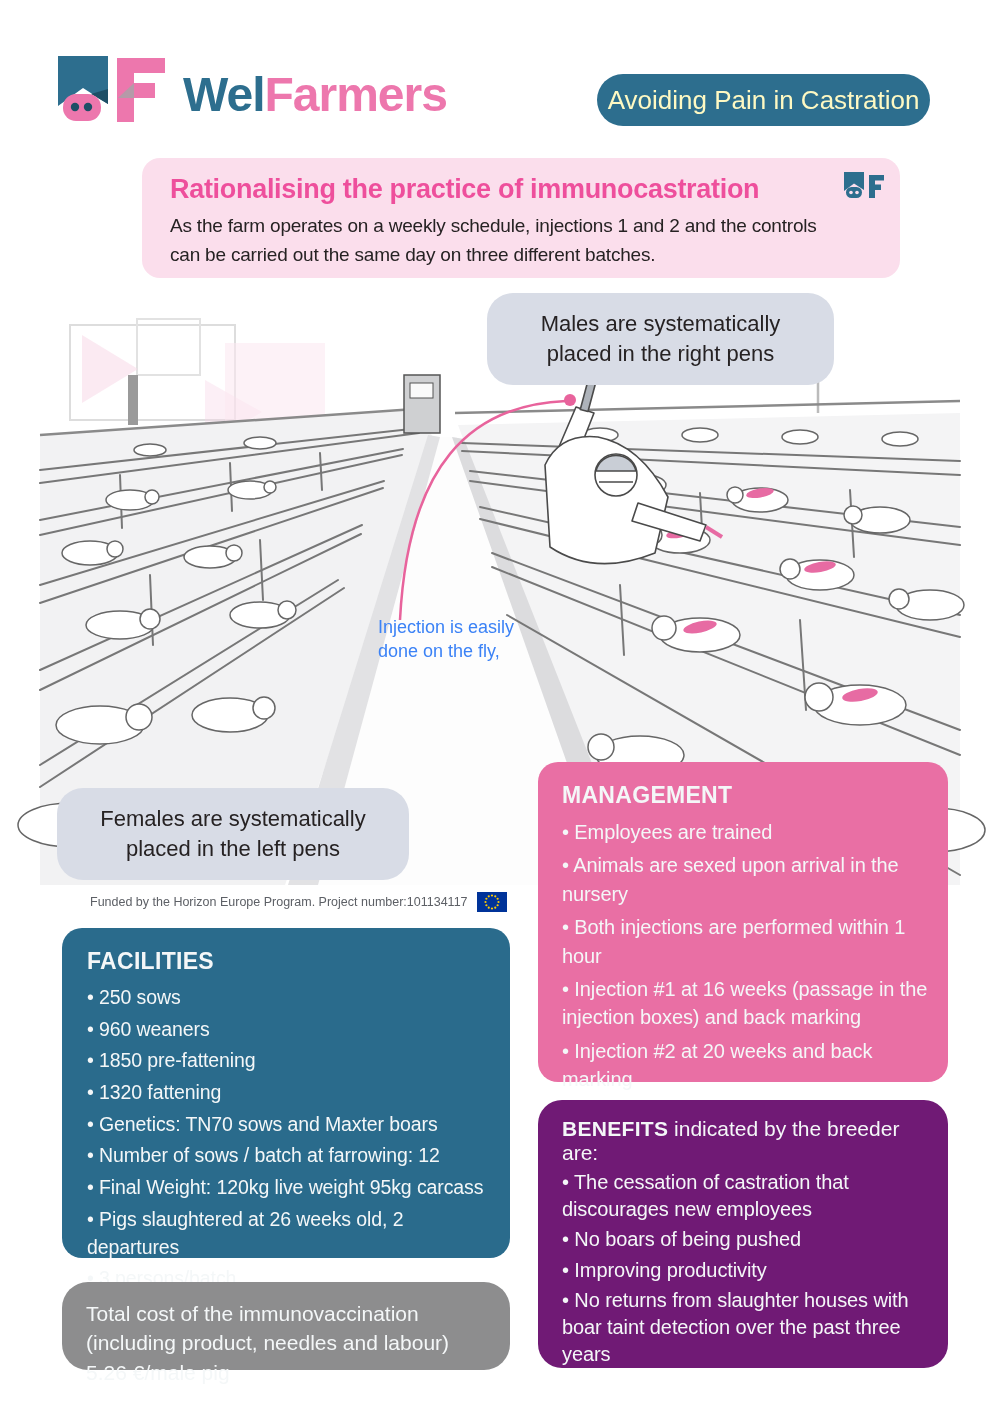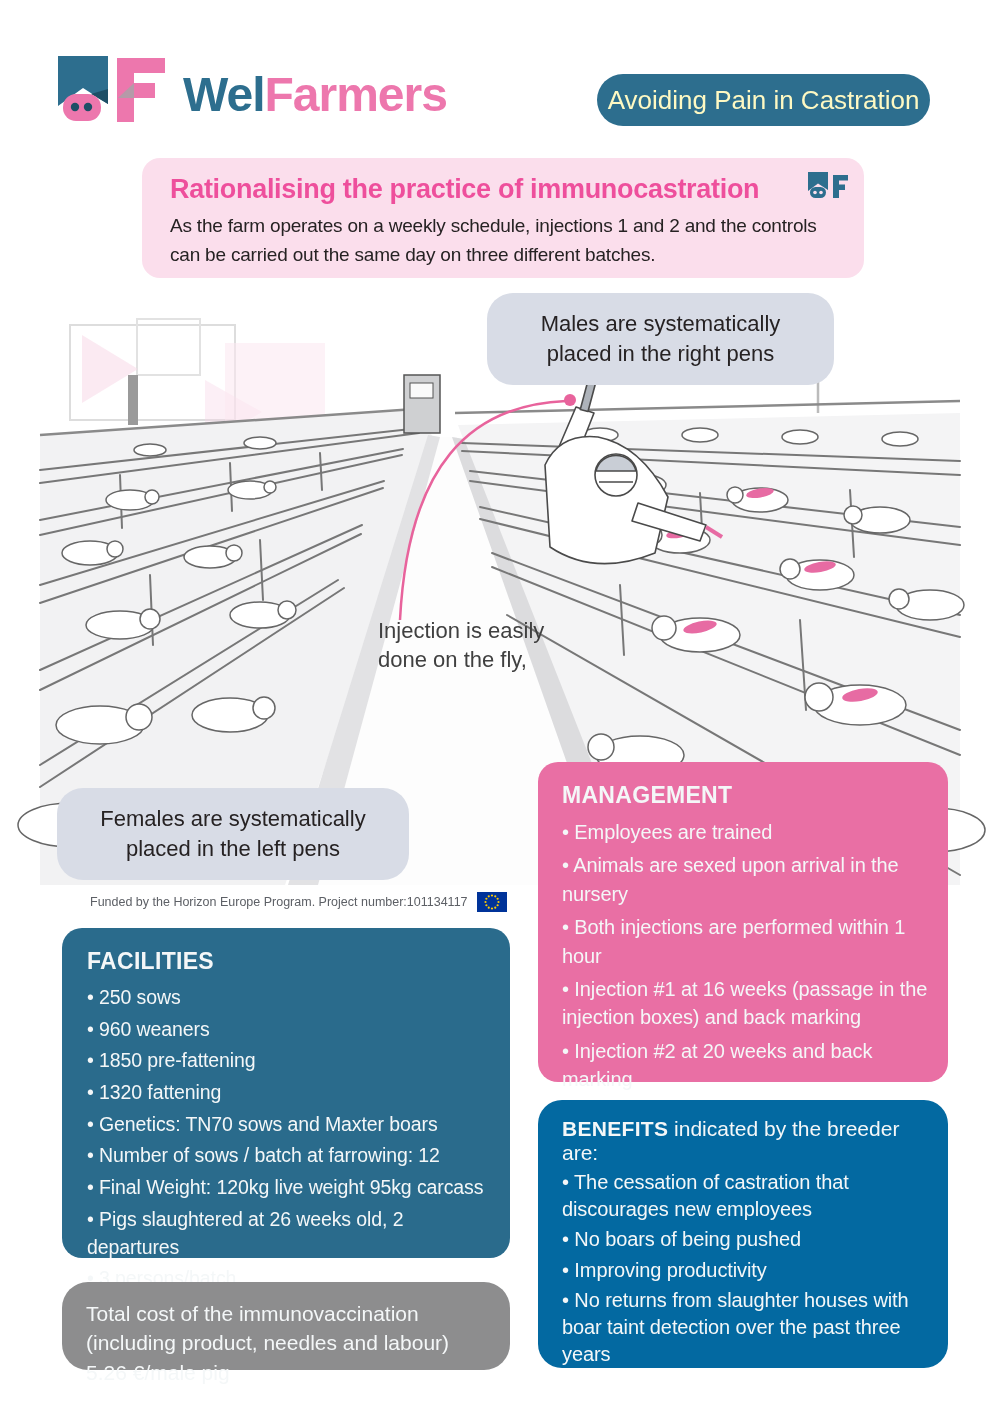"Rationalising the practice of" .intro { padding-left: none -> 36px }
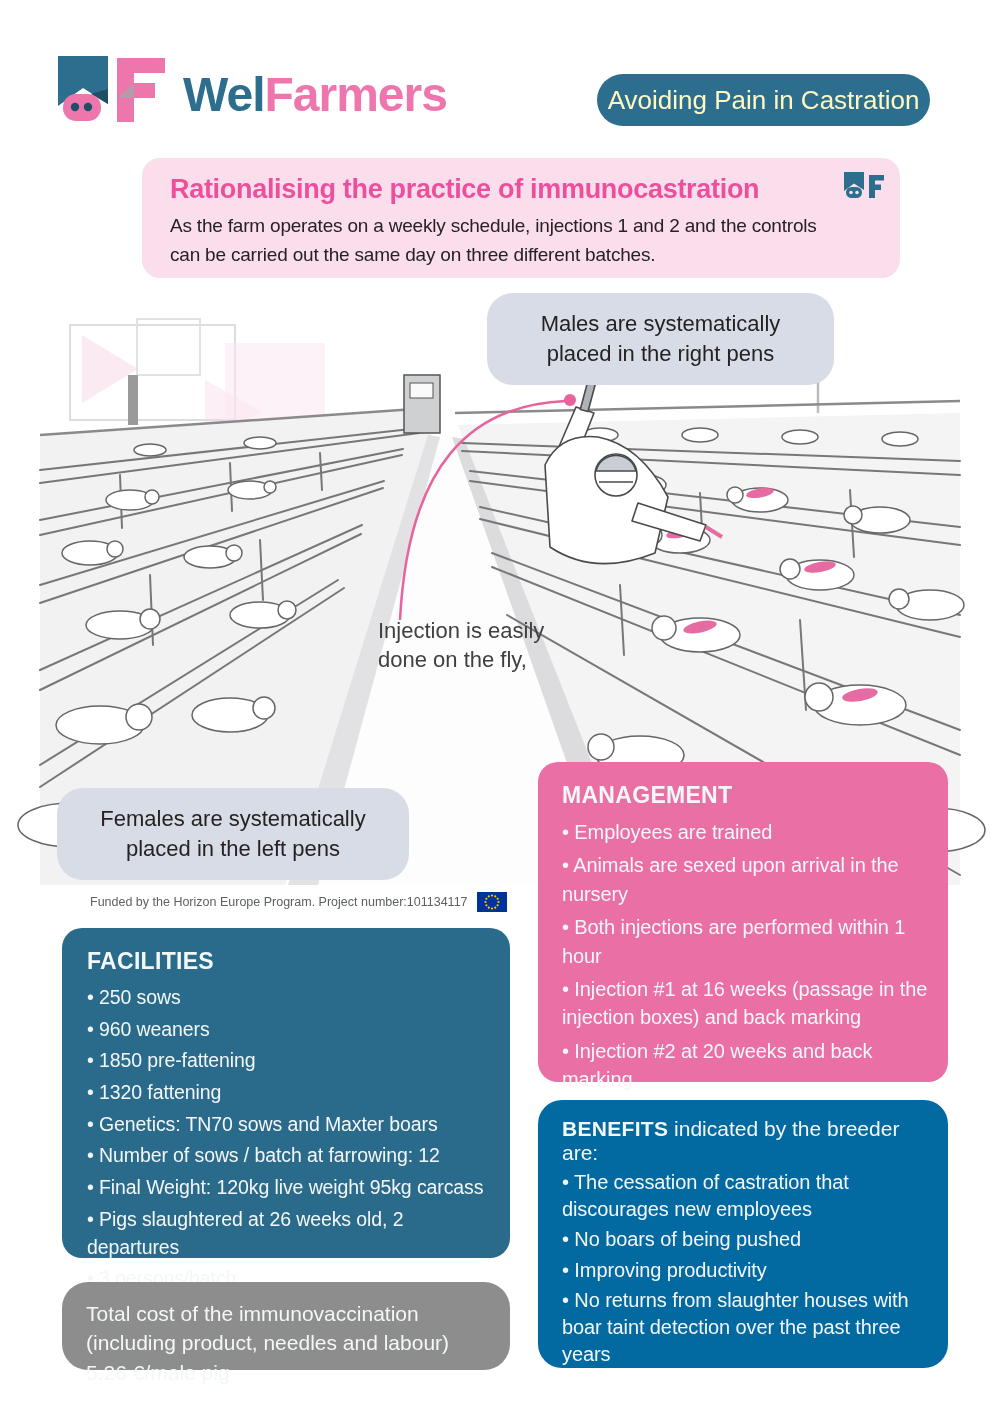"Injection is easily" .injection-note { color: #404040 -> #3b82f6; font-size: 22px -> 18px }
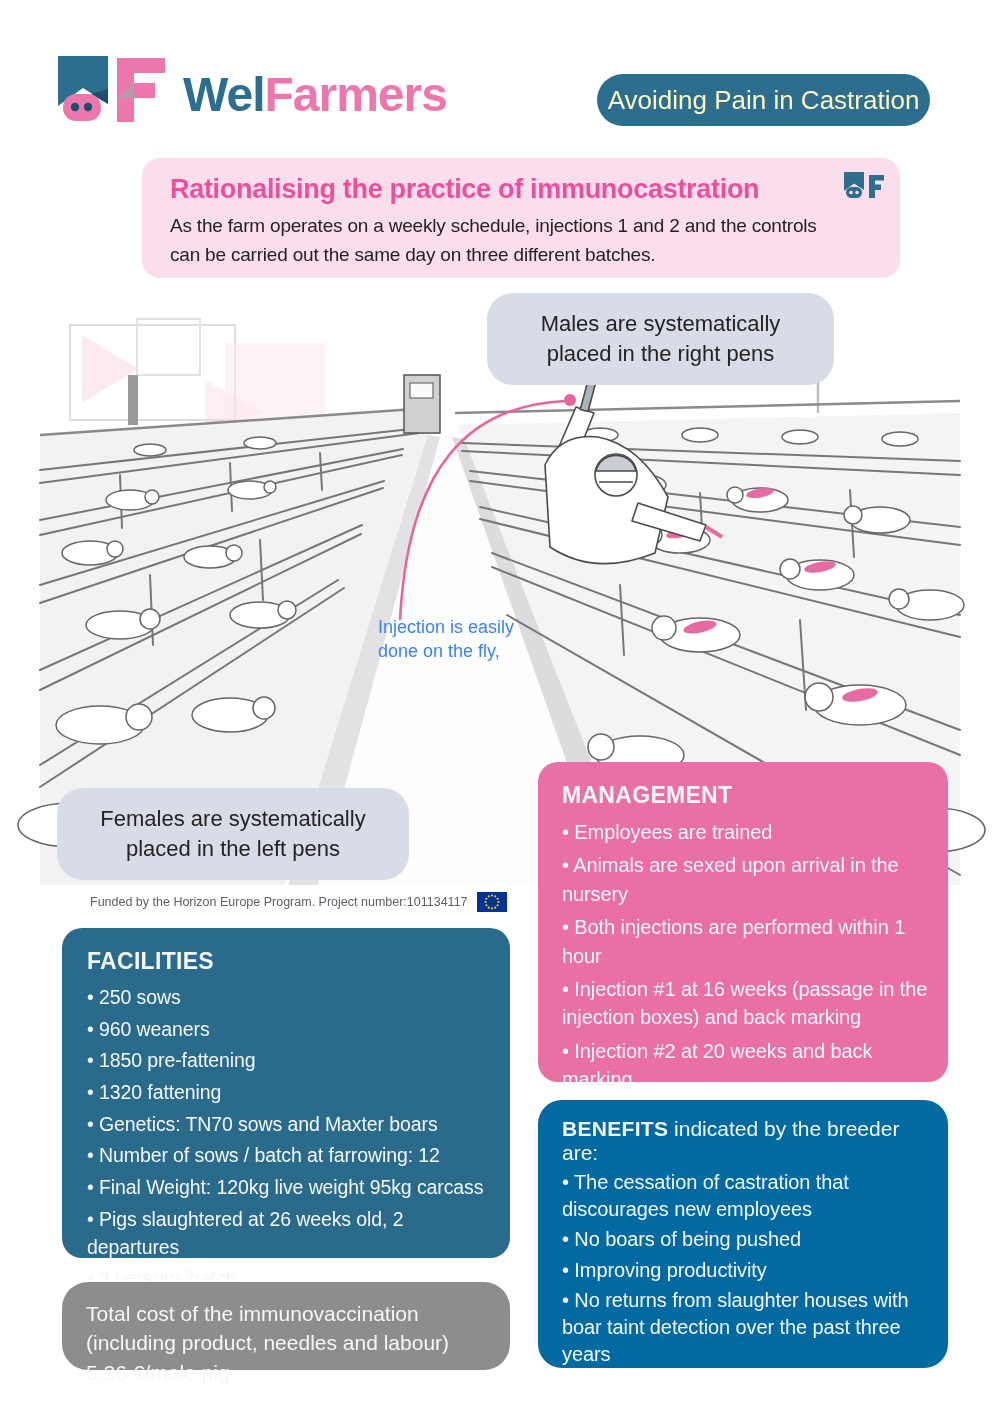"BENEFITS indicated by the breeder" .benefits { background: #0369a1 -> #701a75 }
